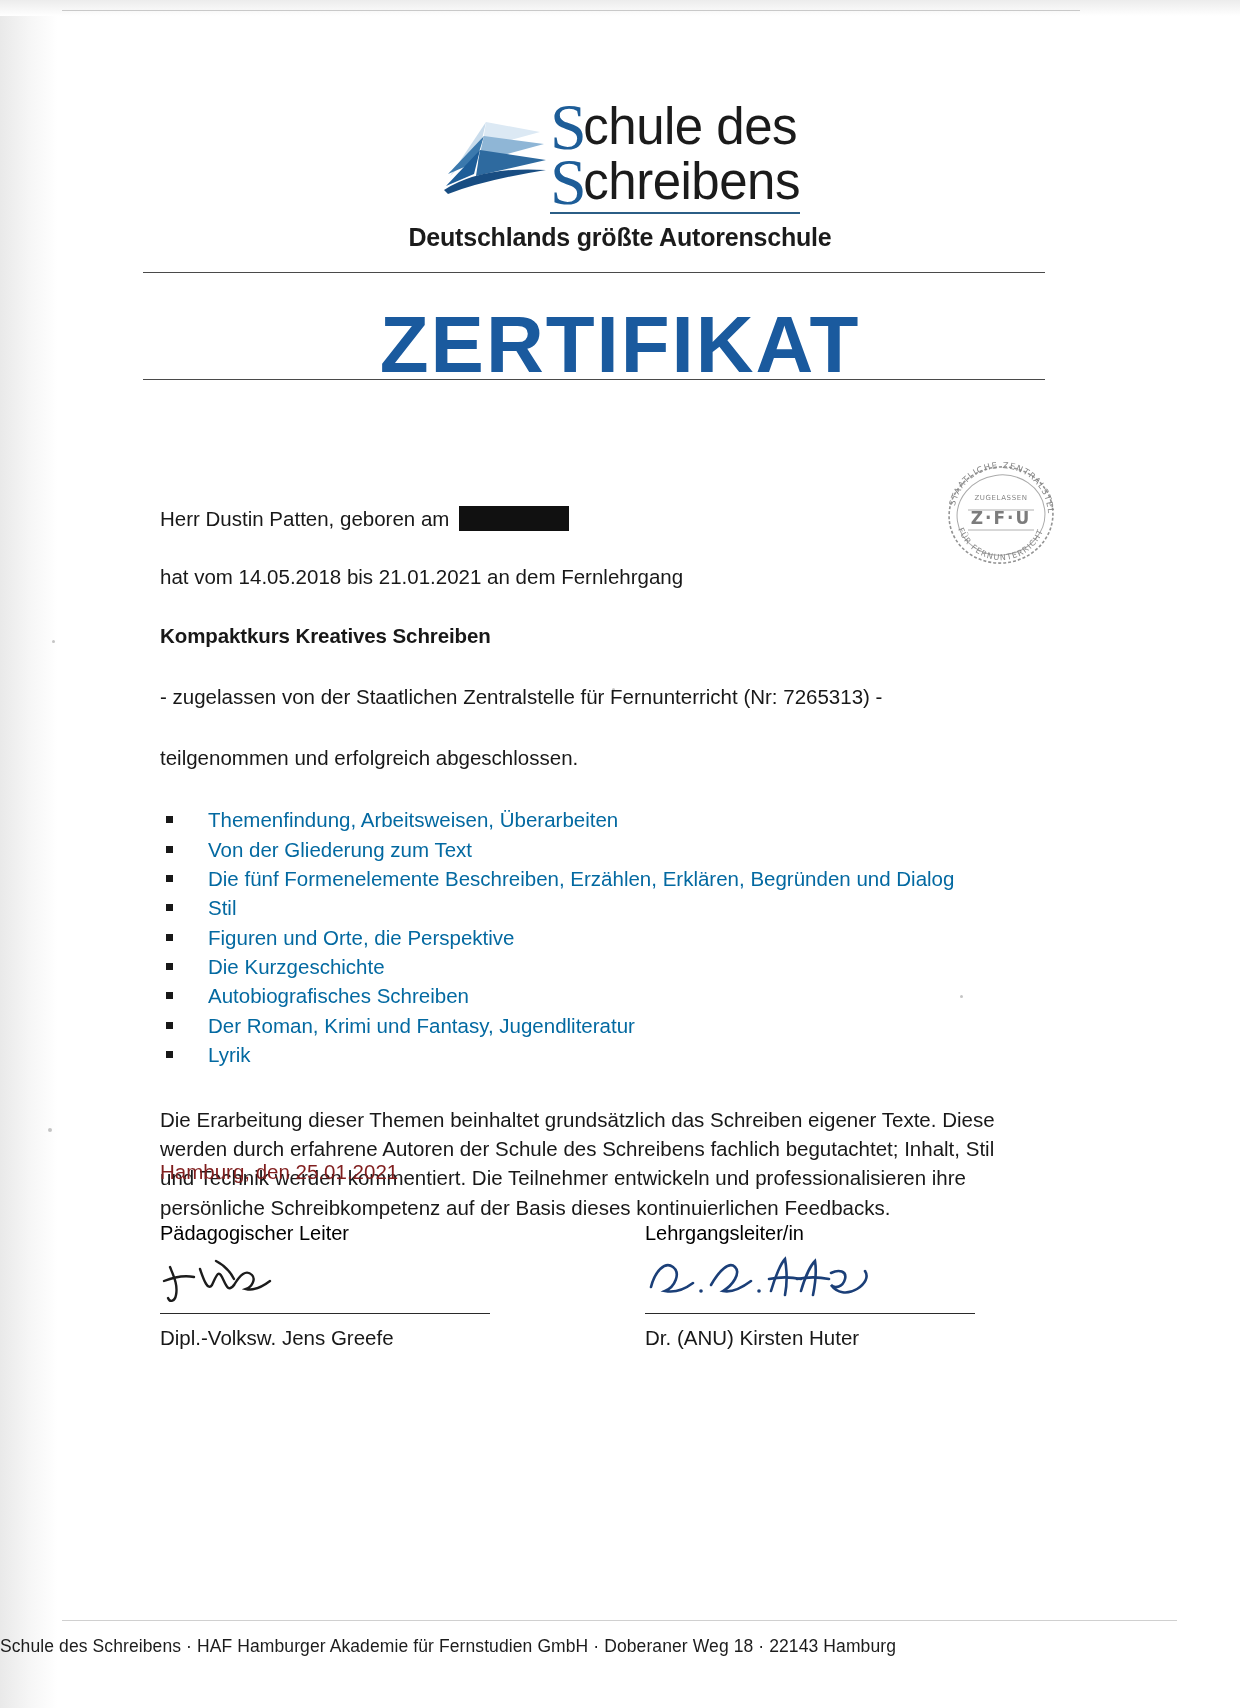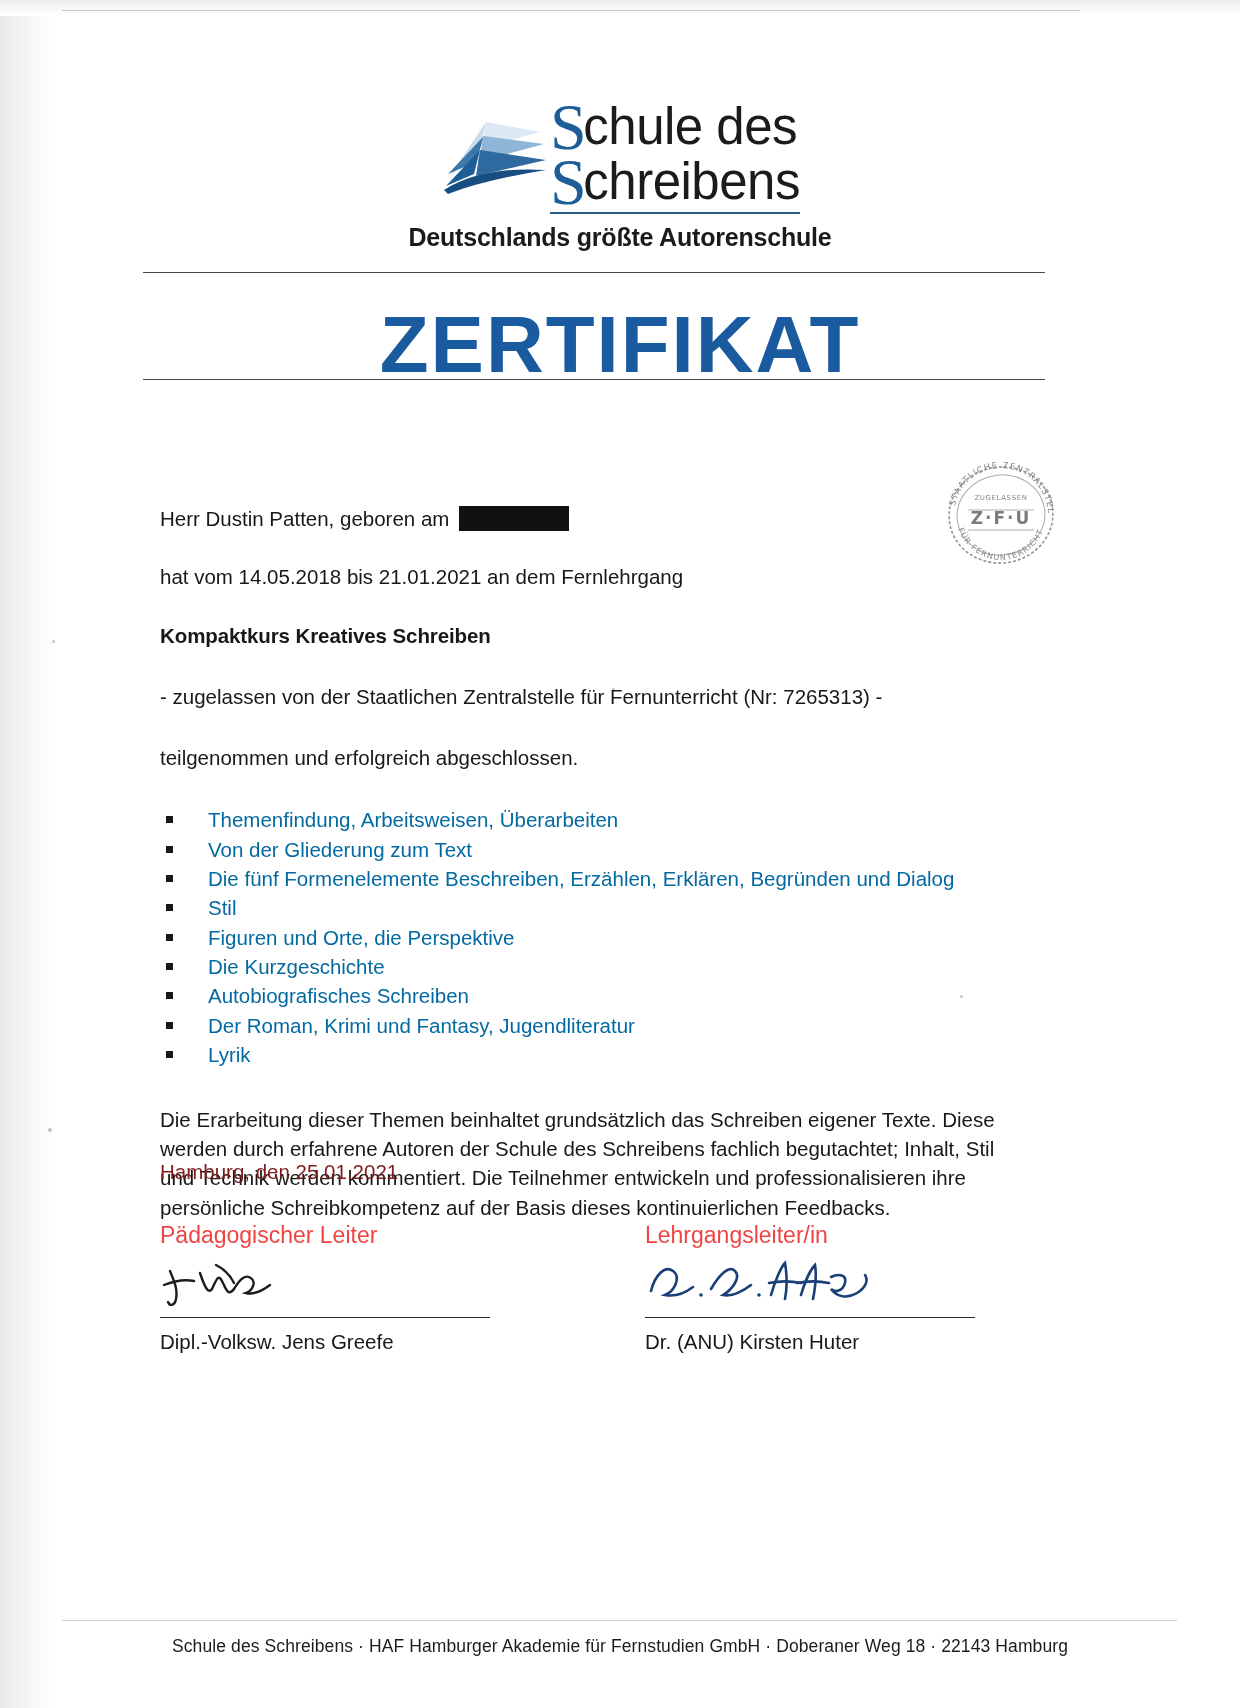"Pädagogischer Leiter" .sig-role { color: #ef4444 -> #000000; font-size: 23px -> 20px }
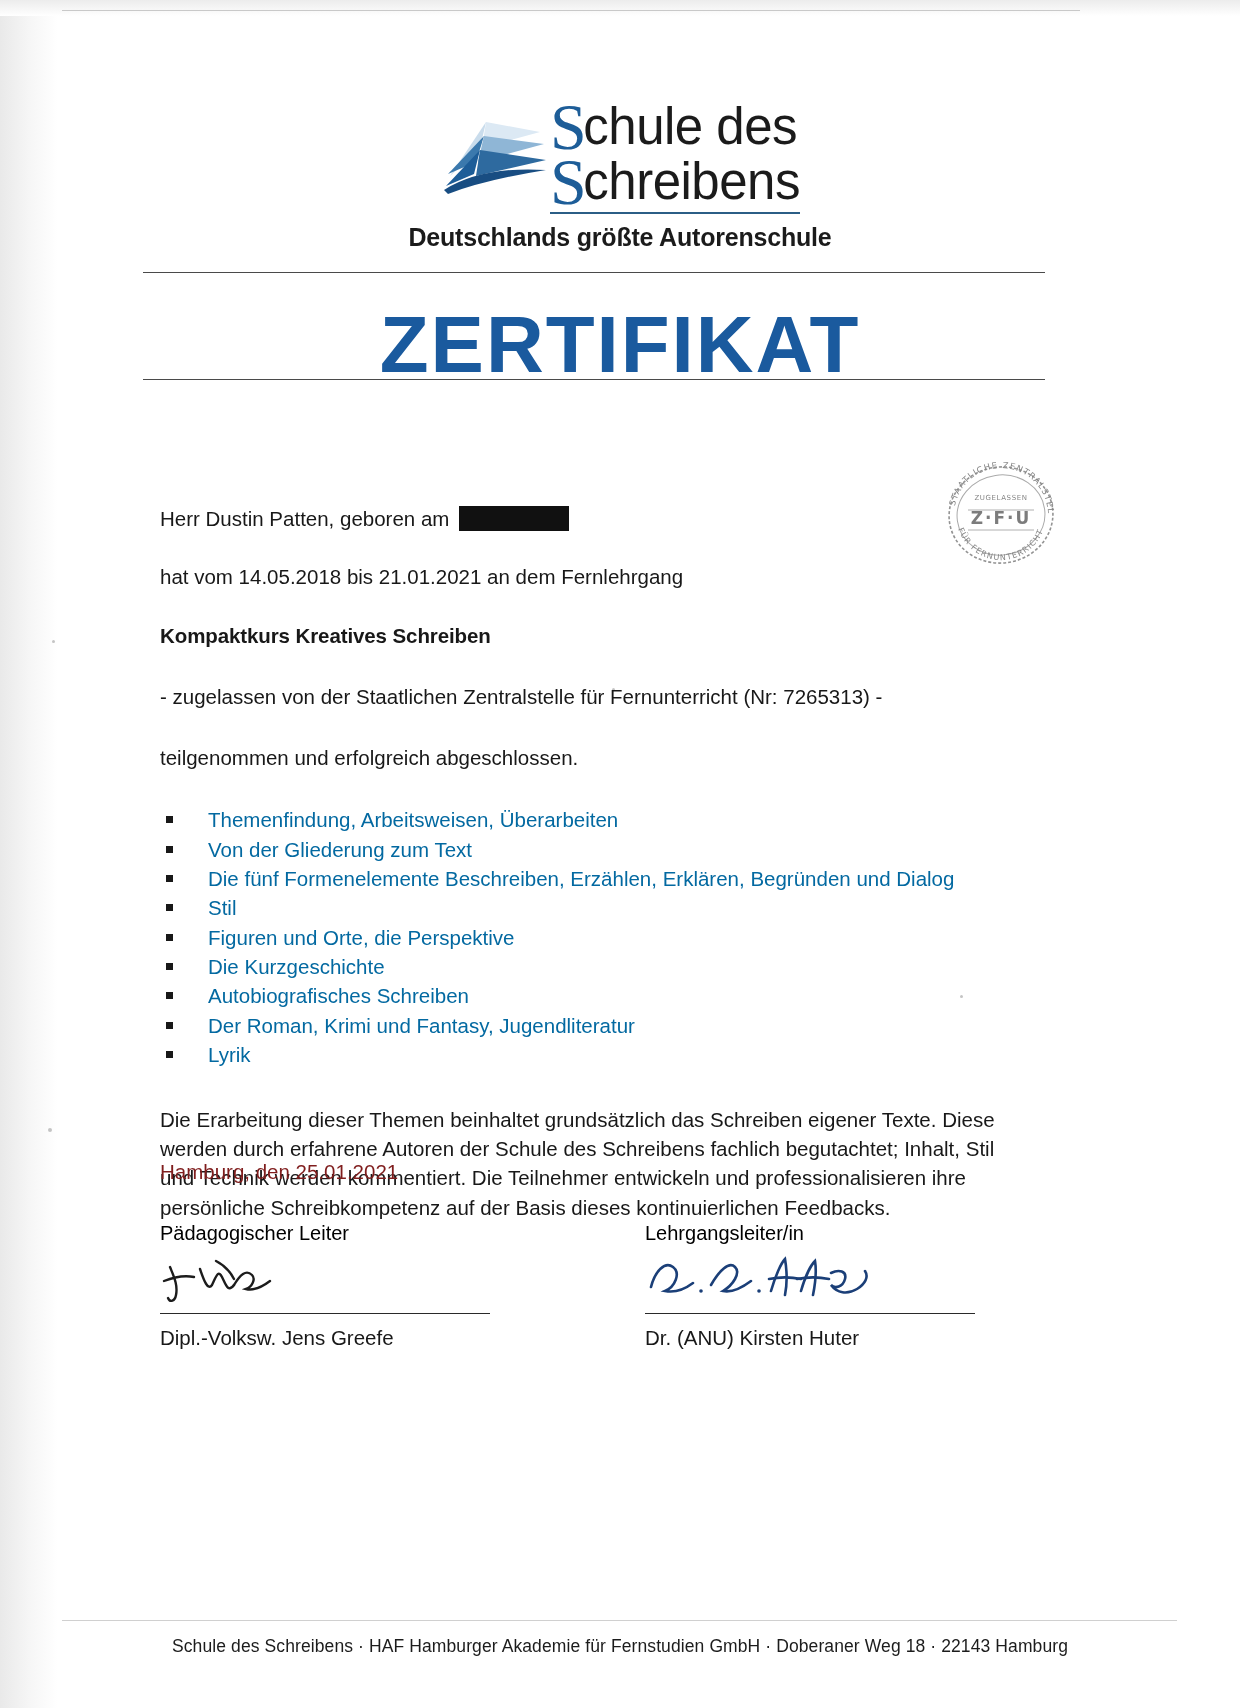"Schule des Schreibens · HAF" .footer { text-align: center -> left }
